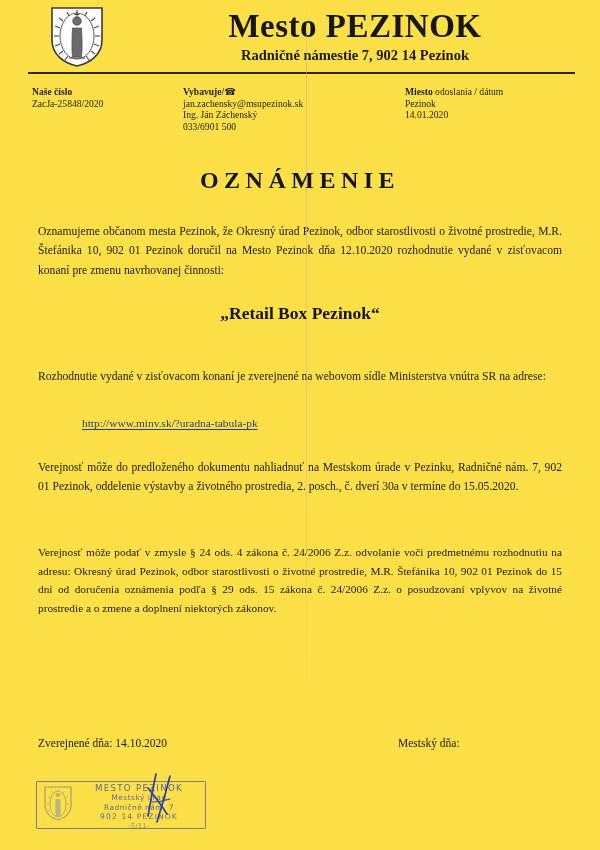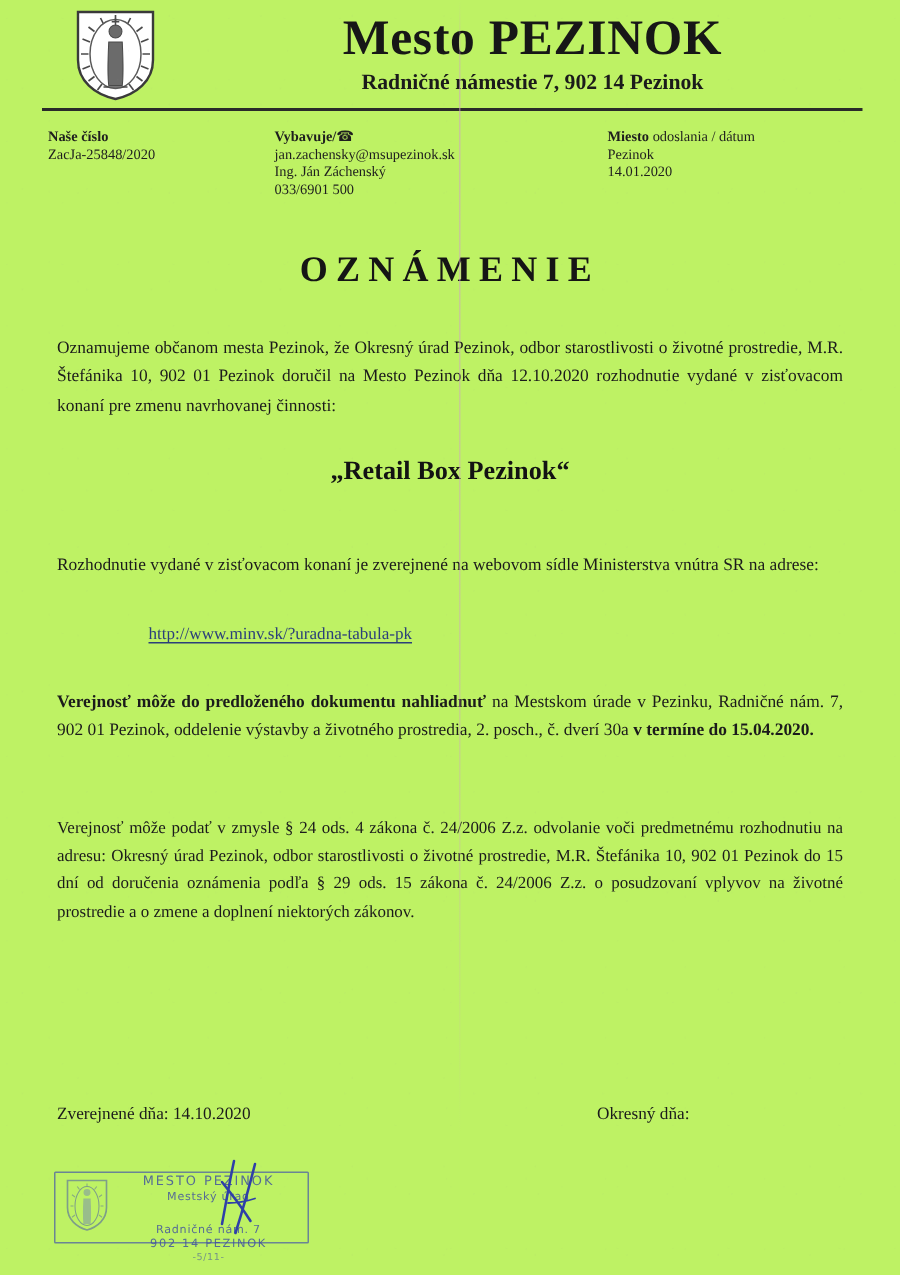"Mesto PEZINOK" .page { background: #bef264 -> #fde047 }
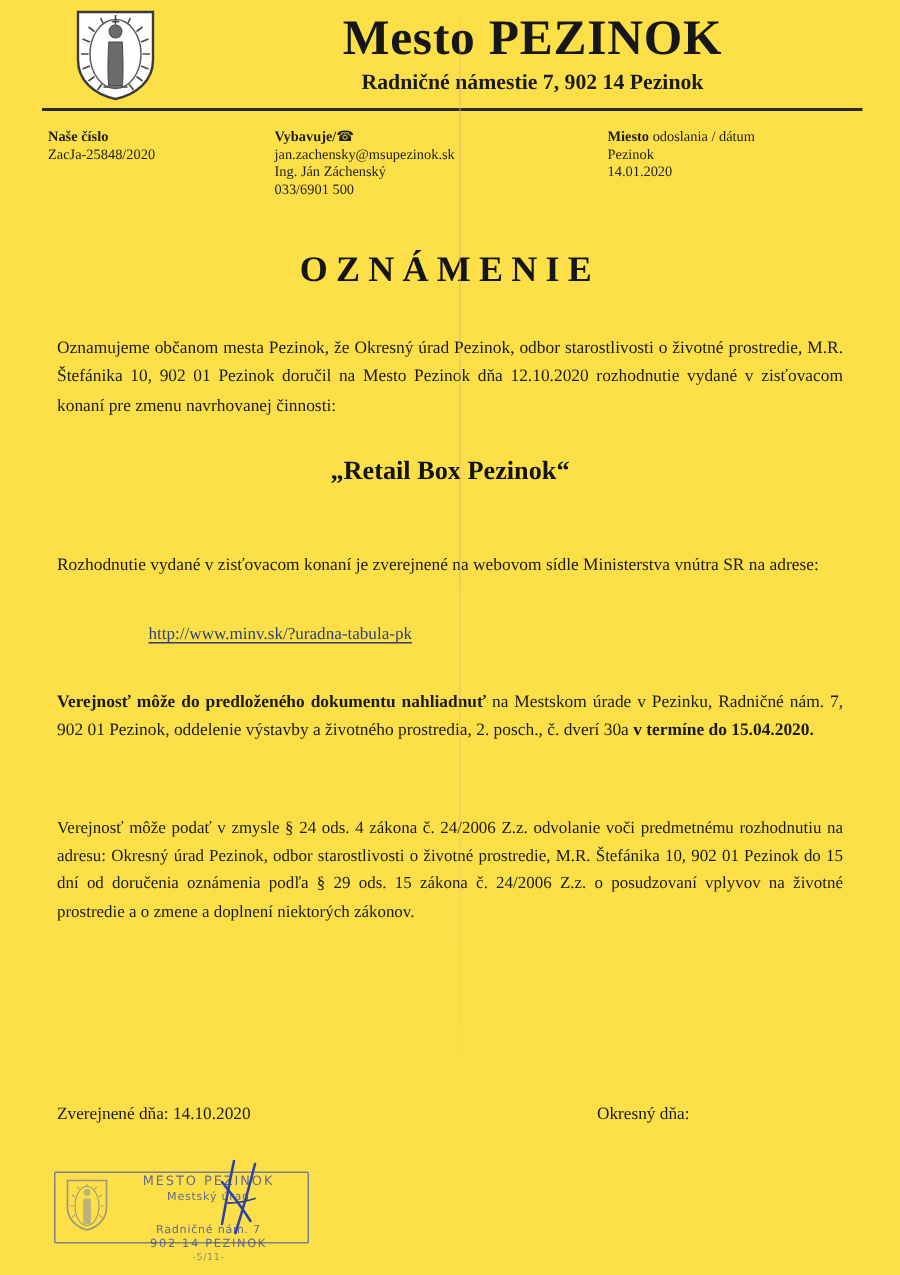"http://www.minv.sk/?uradna-tabula-pk" .url-line a { margin-left: 17px -> none }
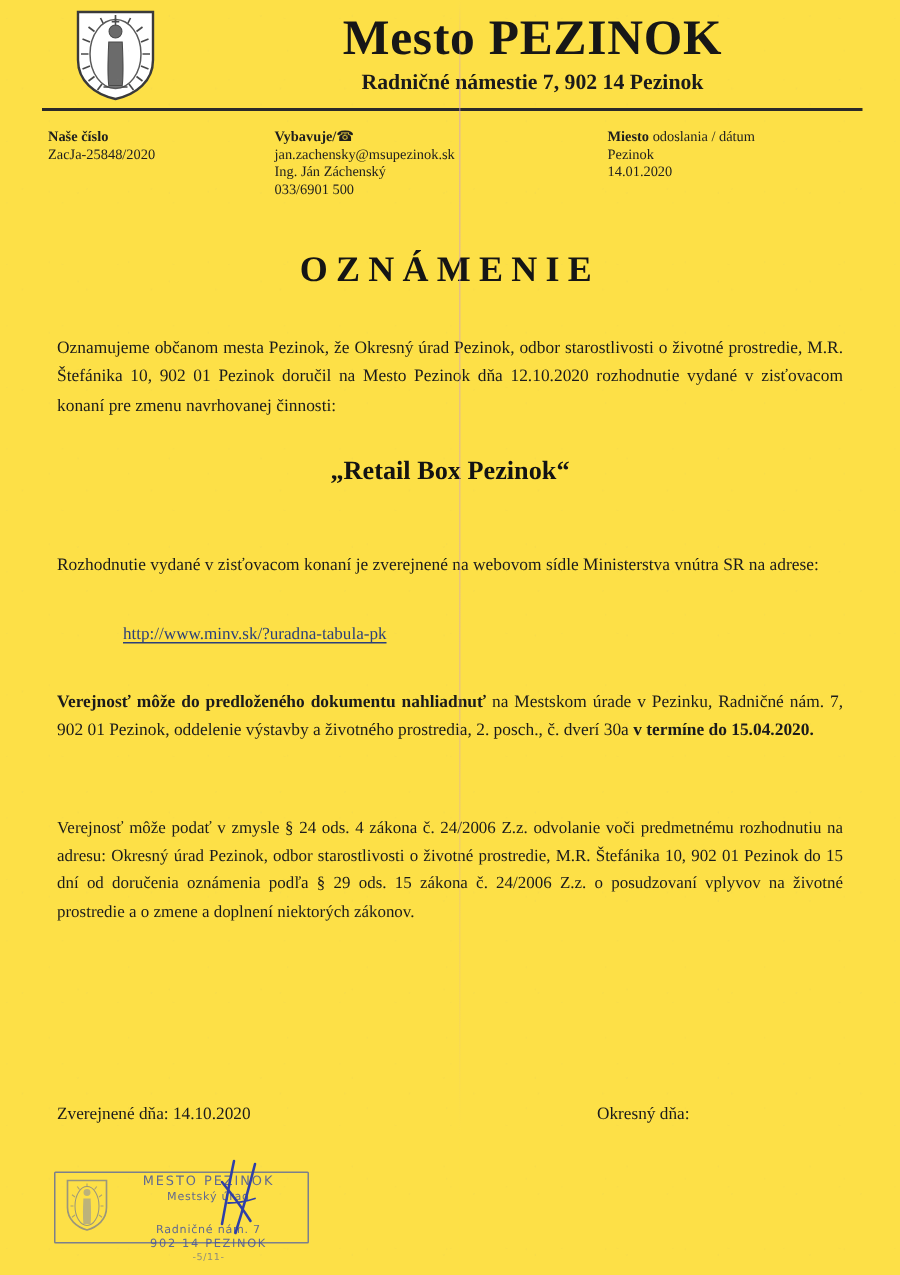"Verejnosť môže do predloženého dokumentu" .p-verejnost b { font-weight: bold -> normal }
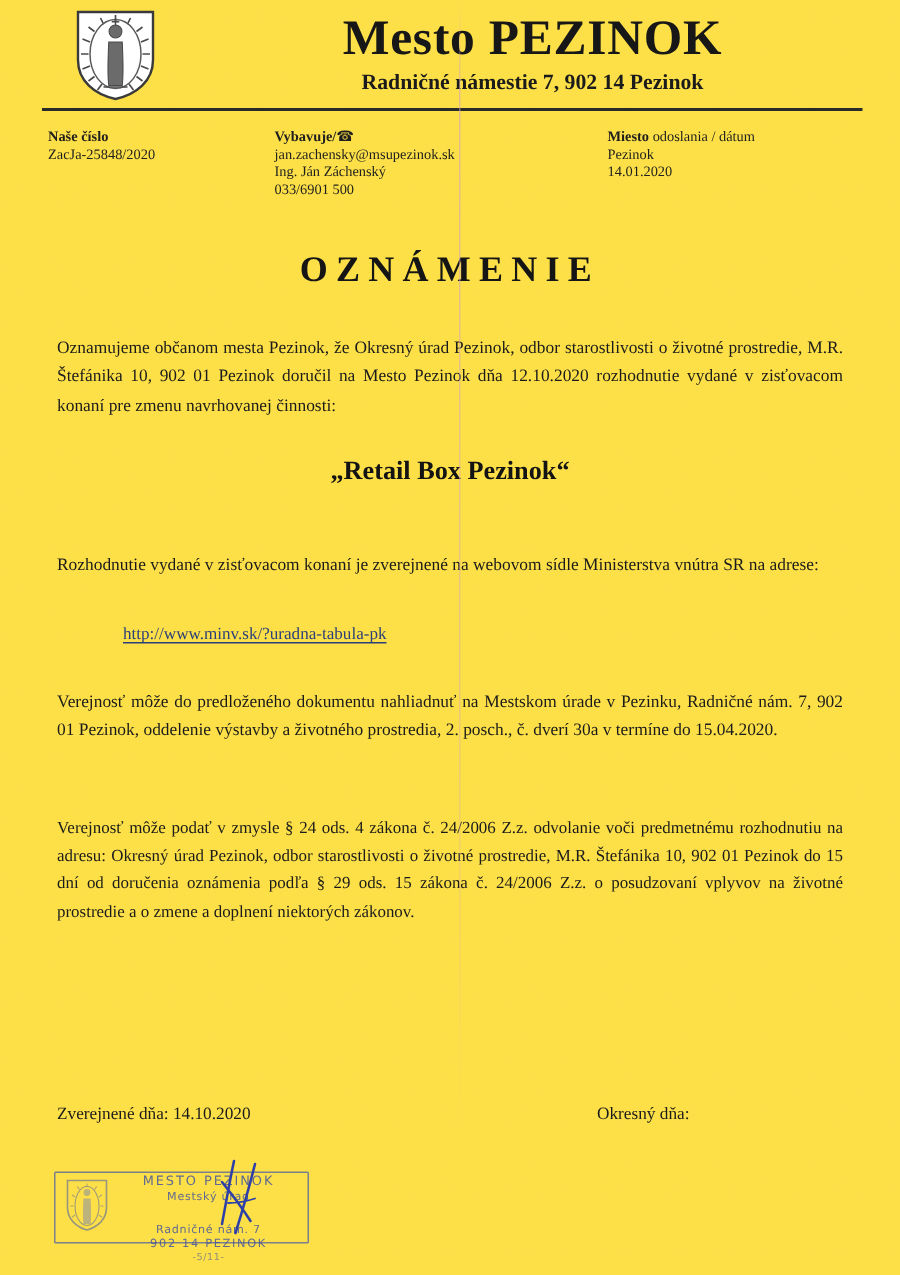"v termíne do 15.04.2020." b { text: 15.04.2020 -> 15.05.2020 }
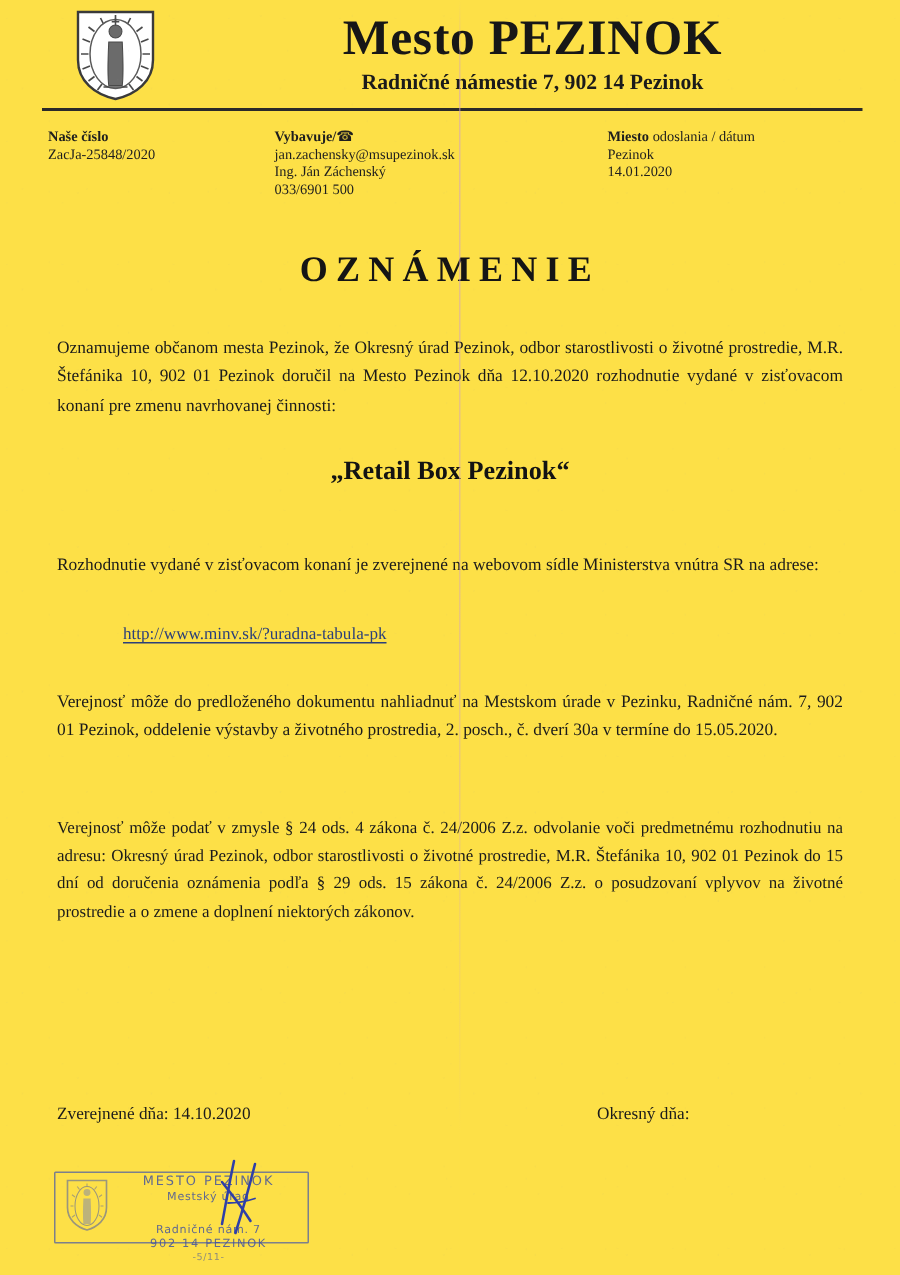"Okresný dňa:" div.foot-right { text: Okresný -> Mestský }
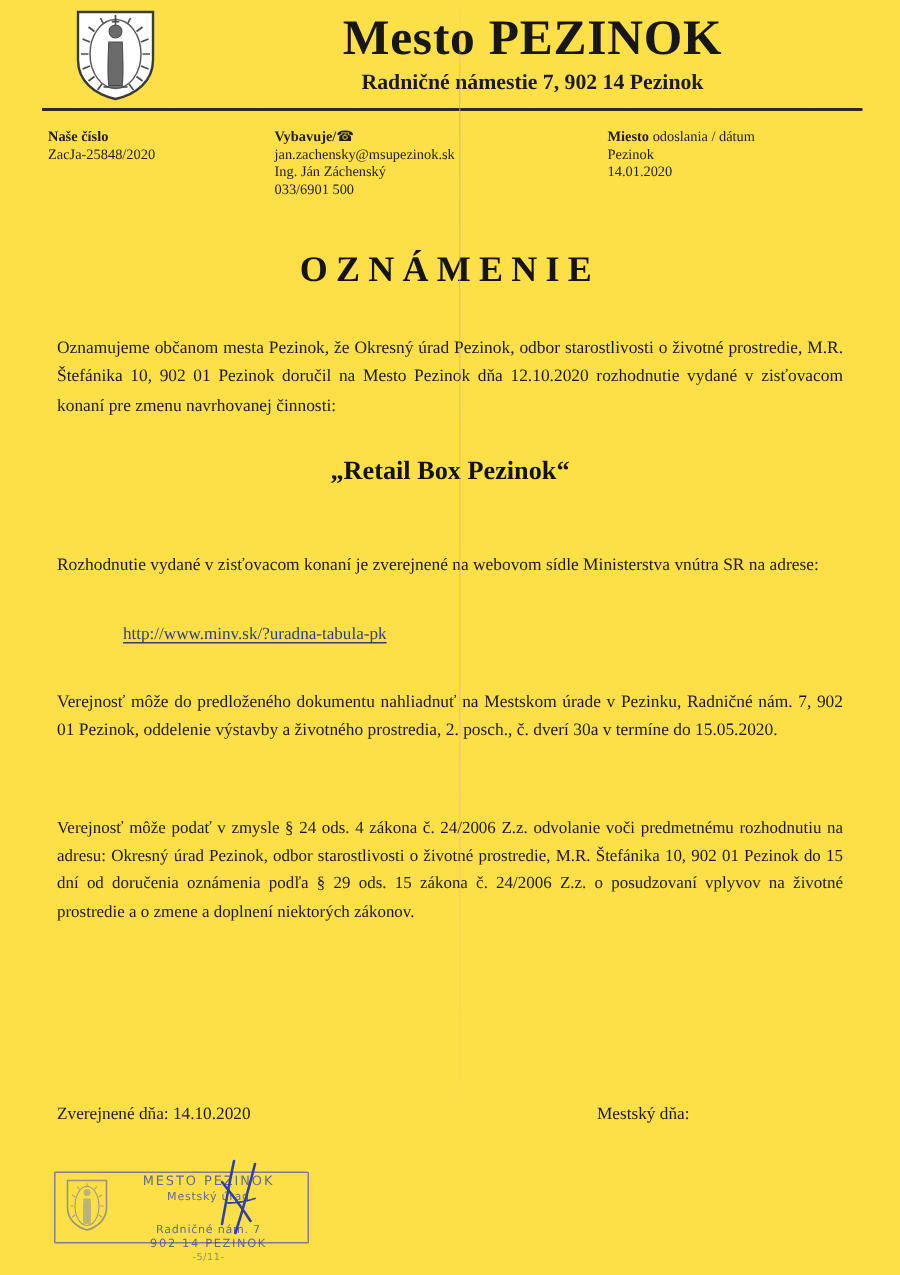"Radničné nám. 7" .stamp-l3 { margin-top: 12px -> none }
